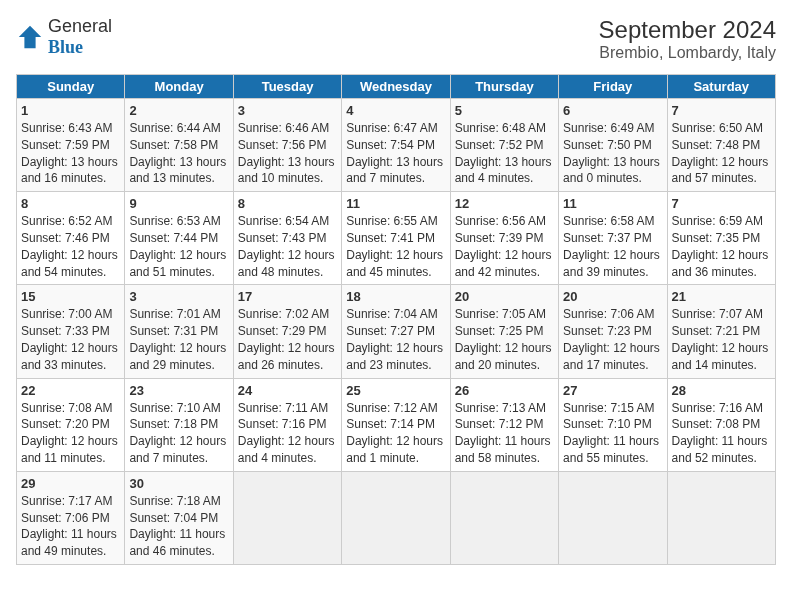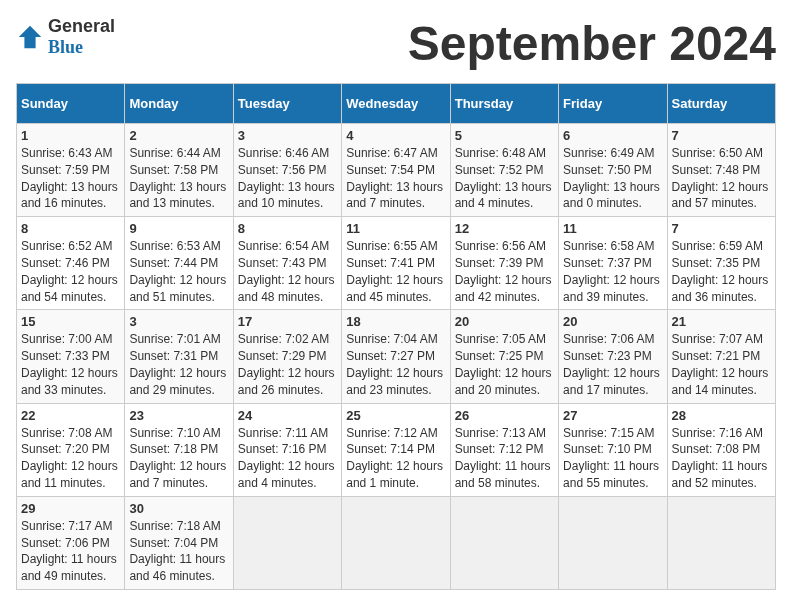"General" .logo-text-general { font-weight: bold -> normal }
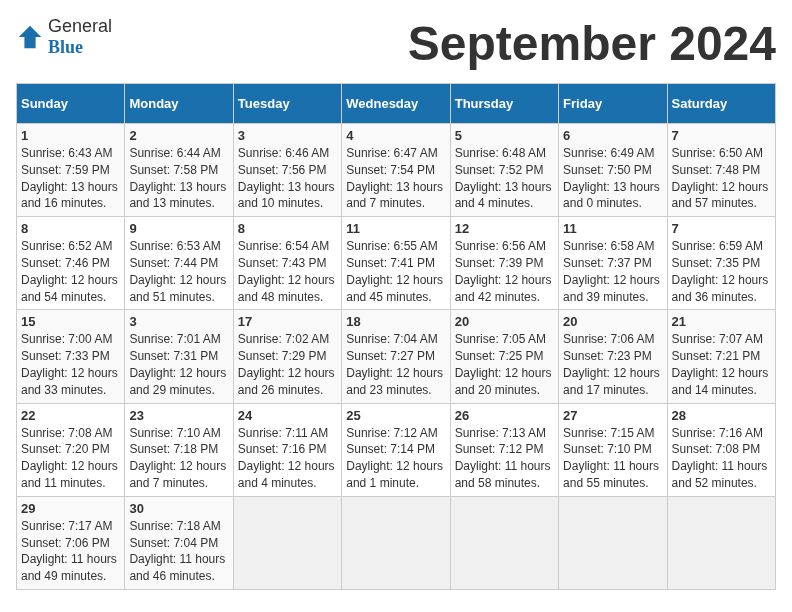"September 2024" .month-title { font-size: 48px -> 24px; font-weight: bold -> normal }
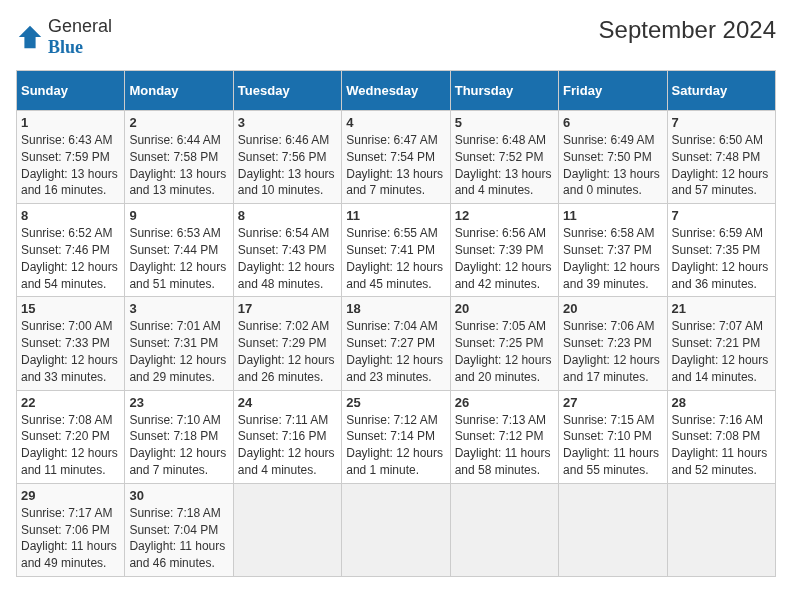"Brembio, Lombardy, Italy" div.location { html: none -> <div>Brembio, Lombardy, Italy</div> }
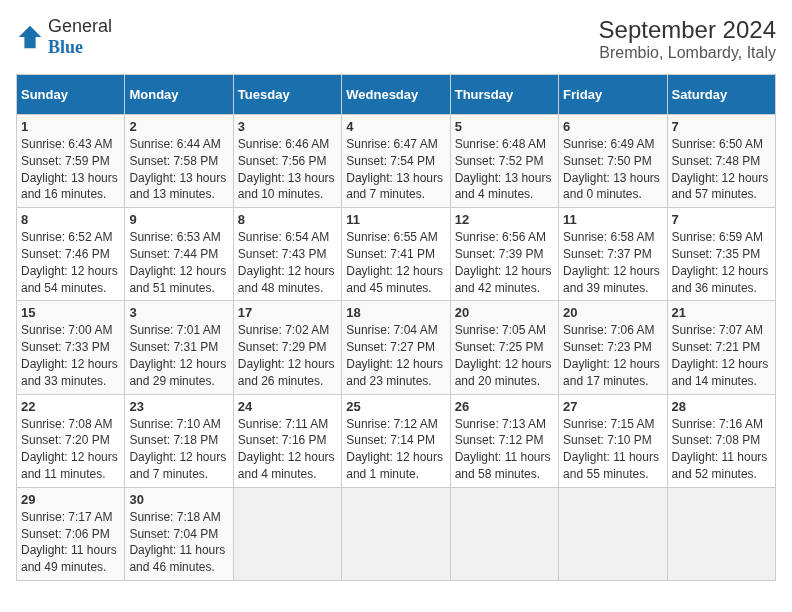"Sunday" thead tr th { padding: 12px 4px -> 4px 4px; text-align: left -> center }
